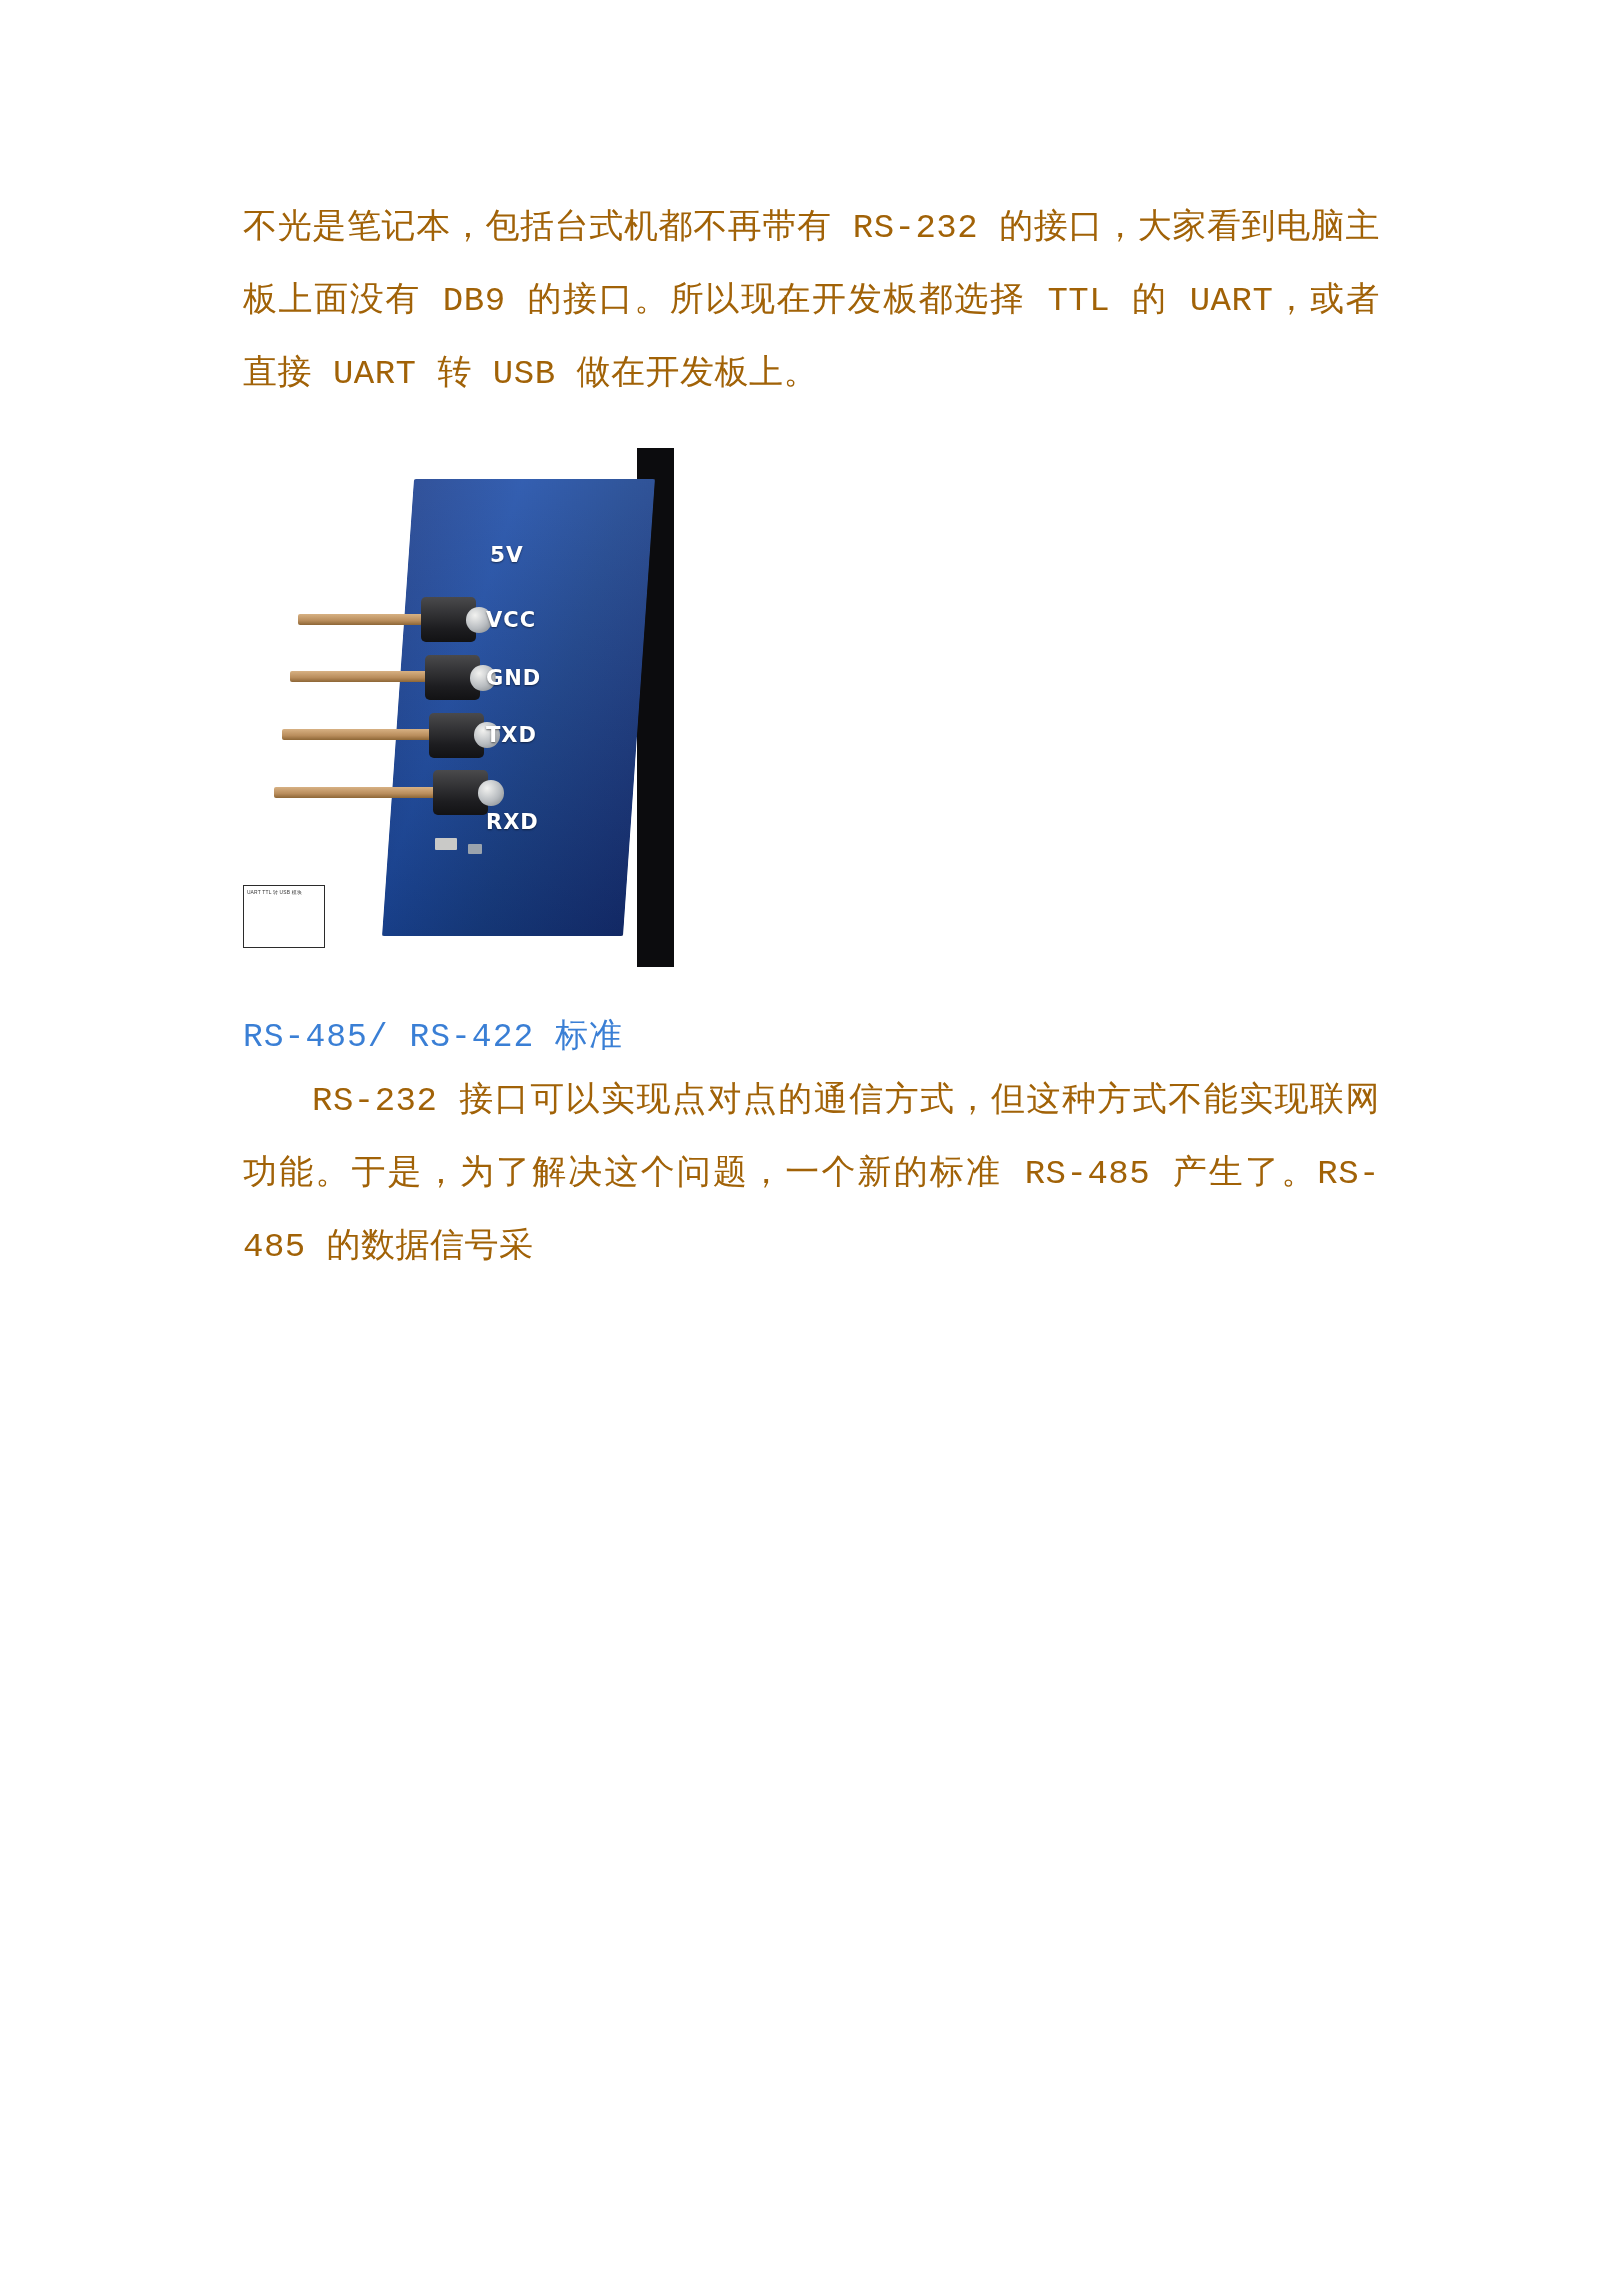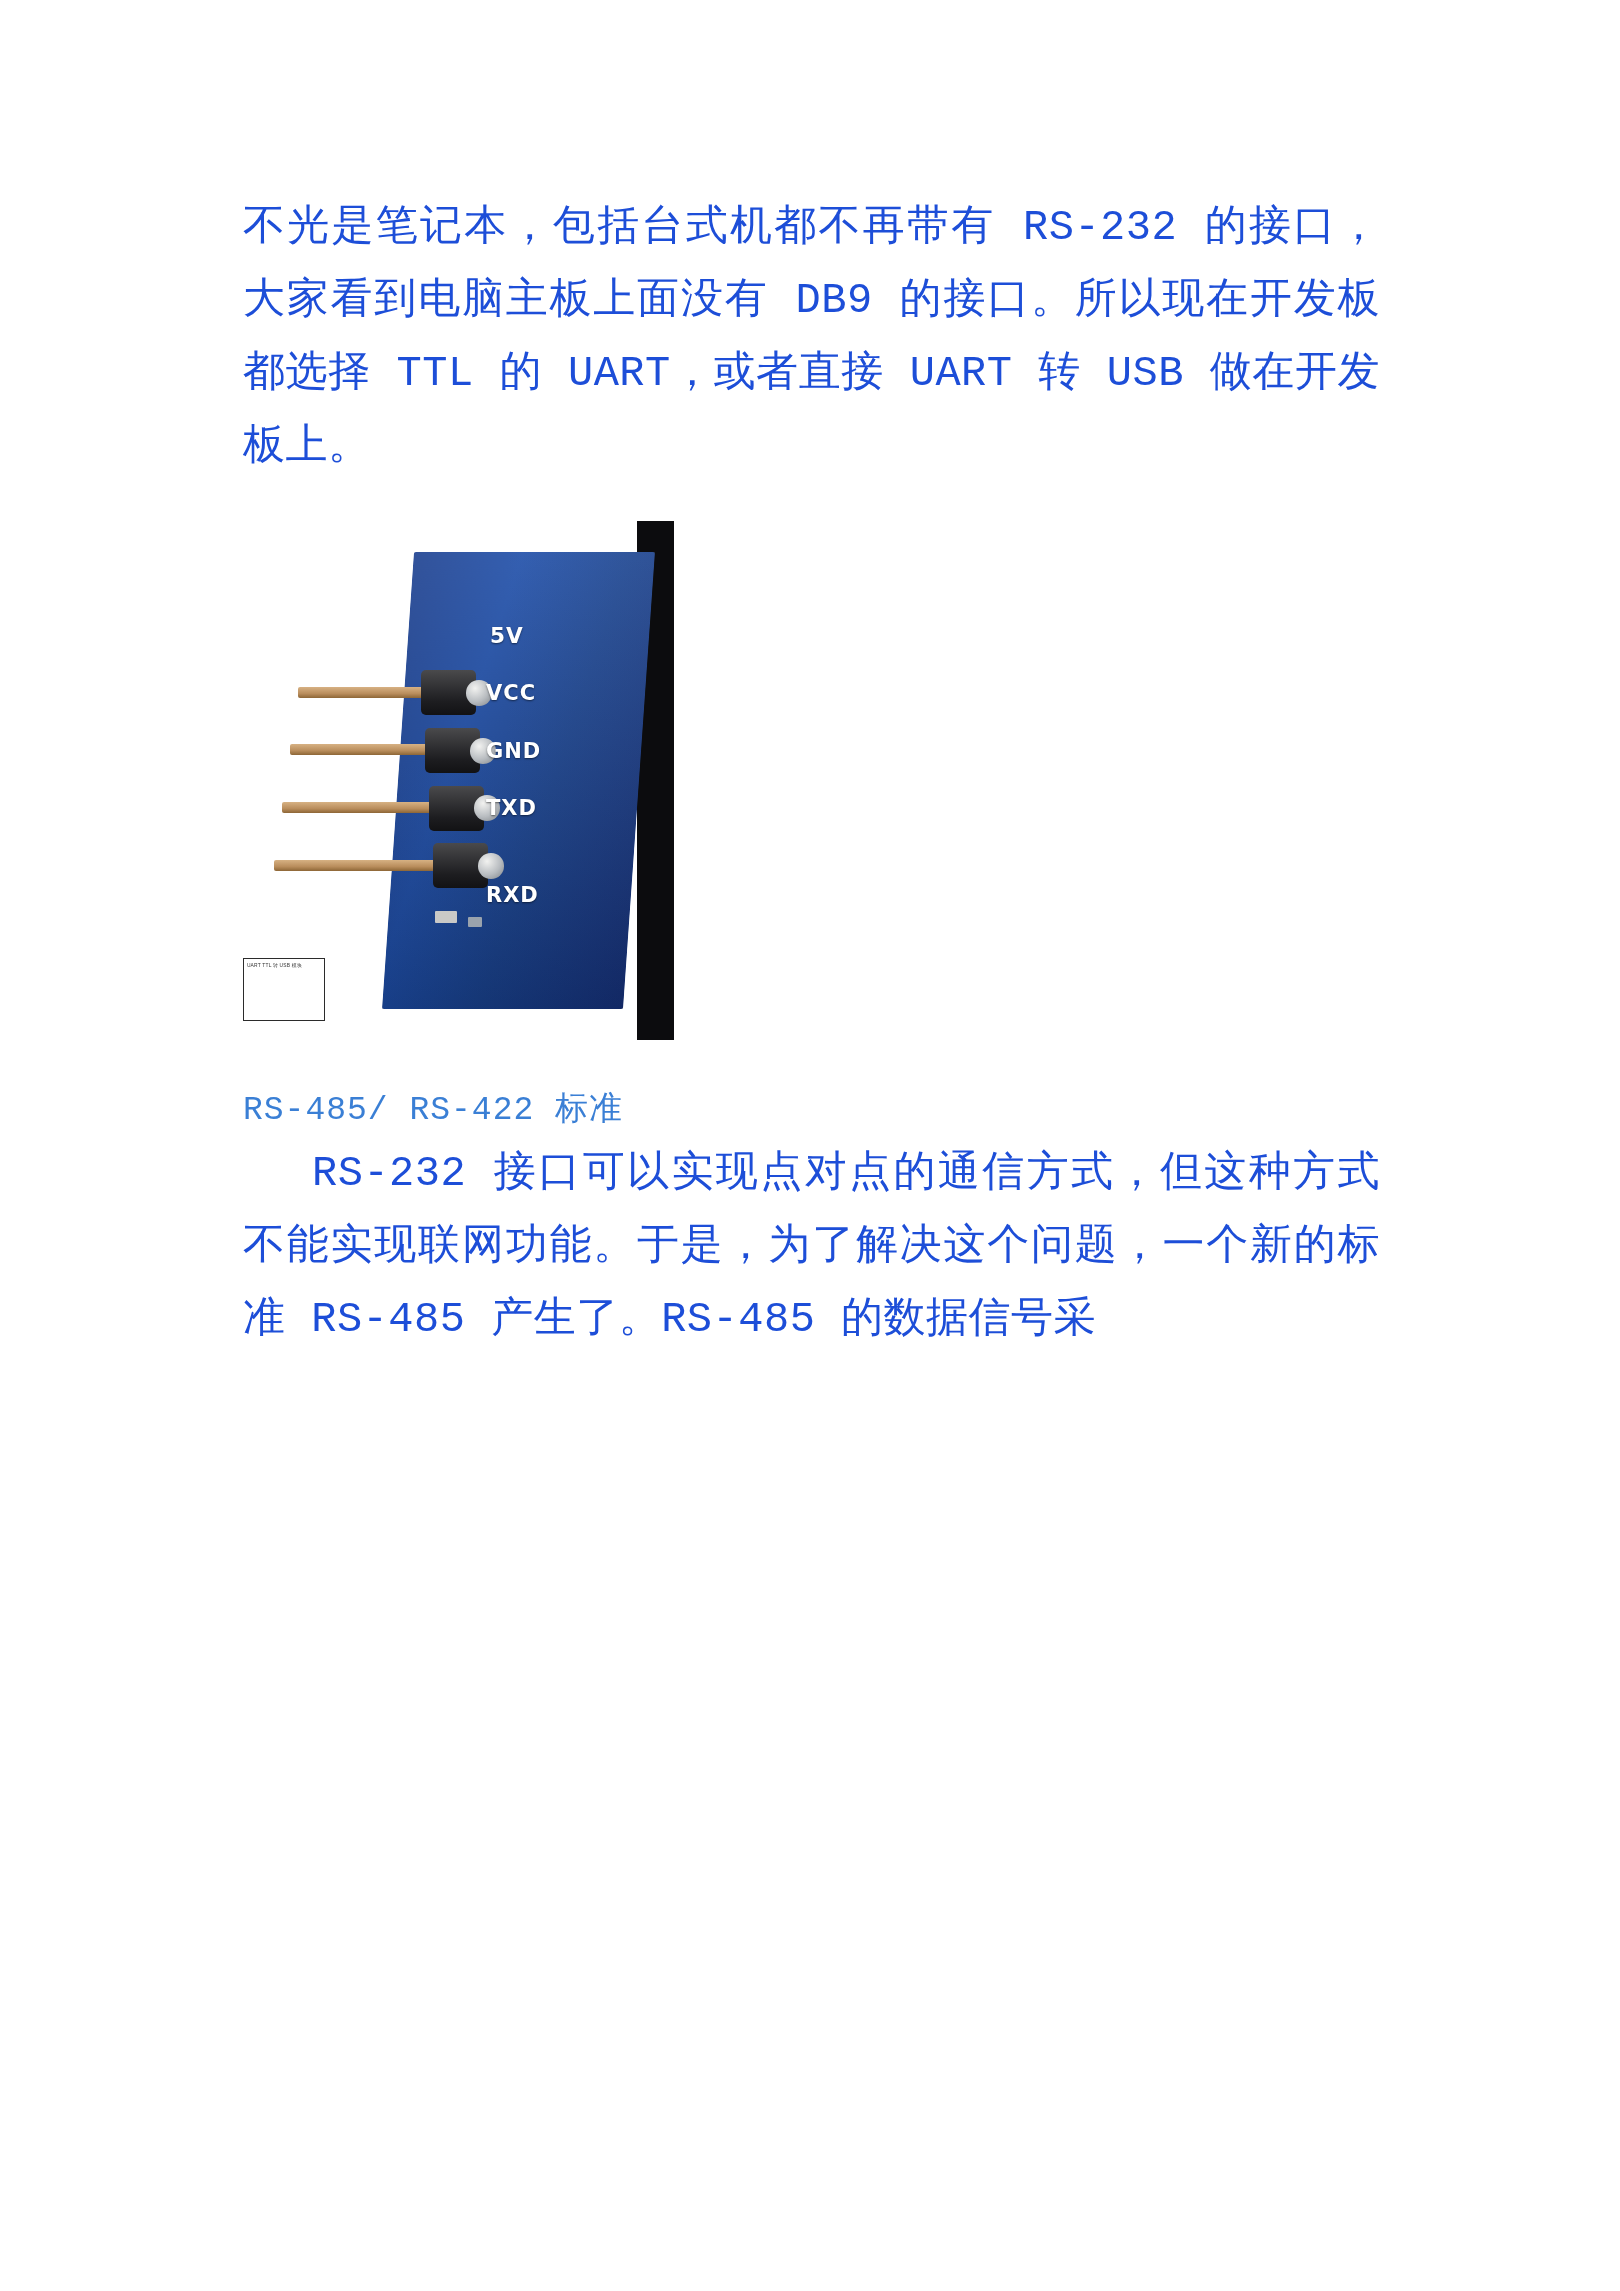"不光是笔记本，包括台式机都不再带有 RS-232" p.para { color: #1d4ed8 -> #a16207; font-size: 42px -> 34px }
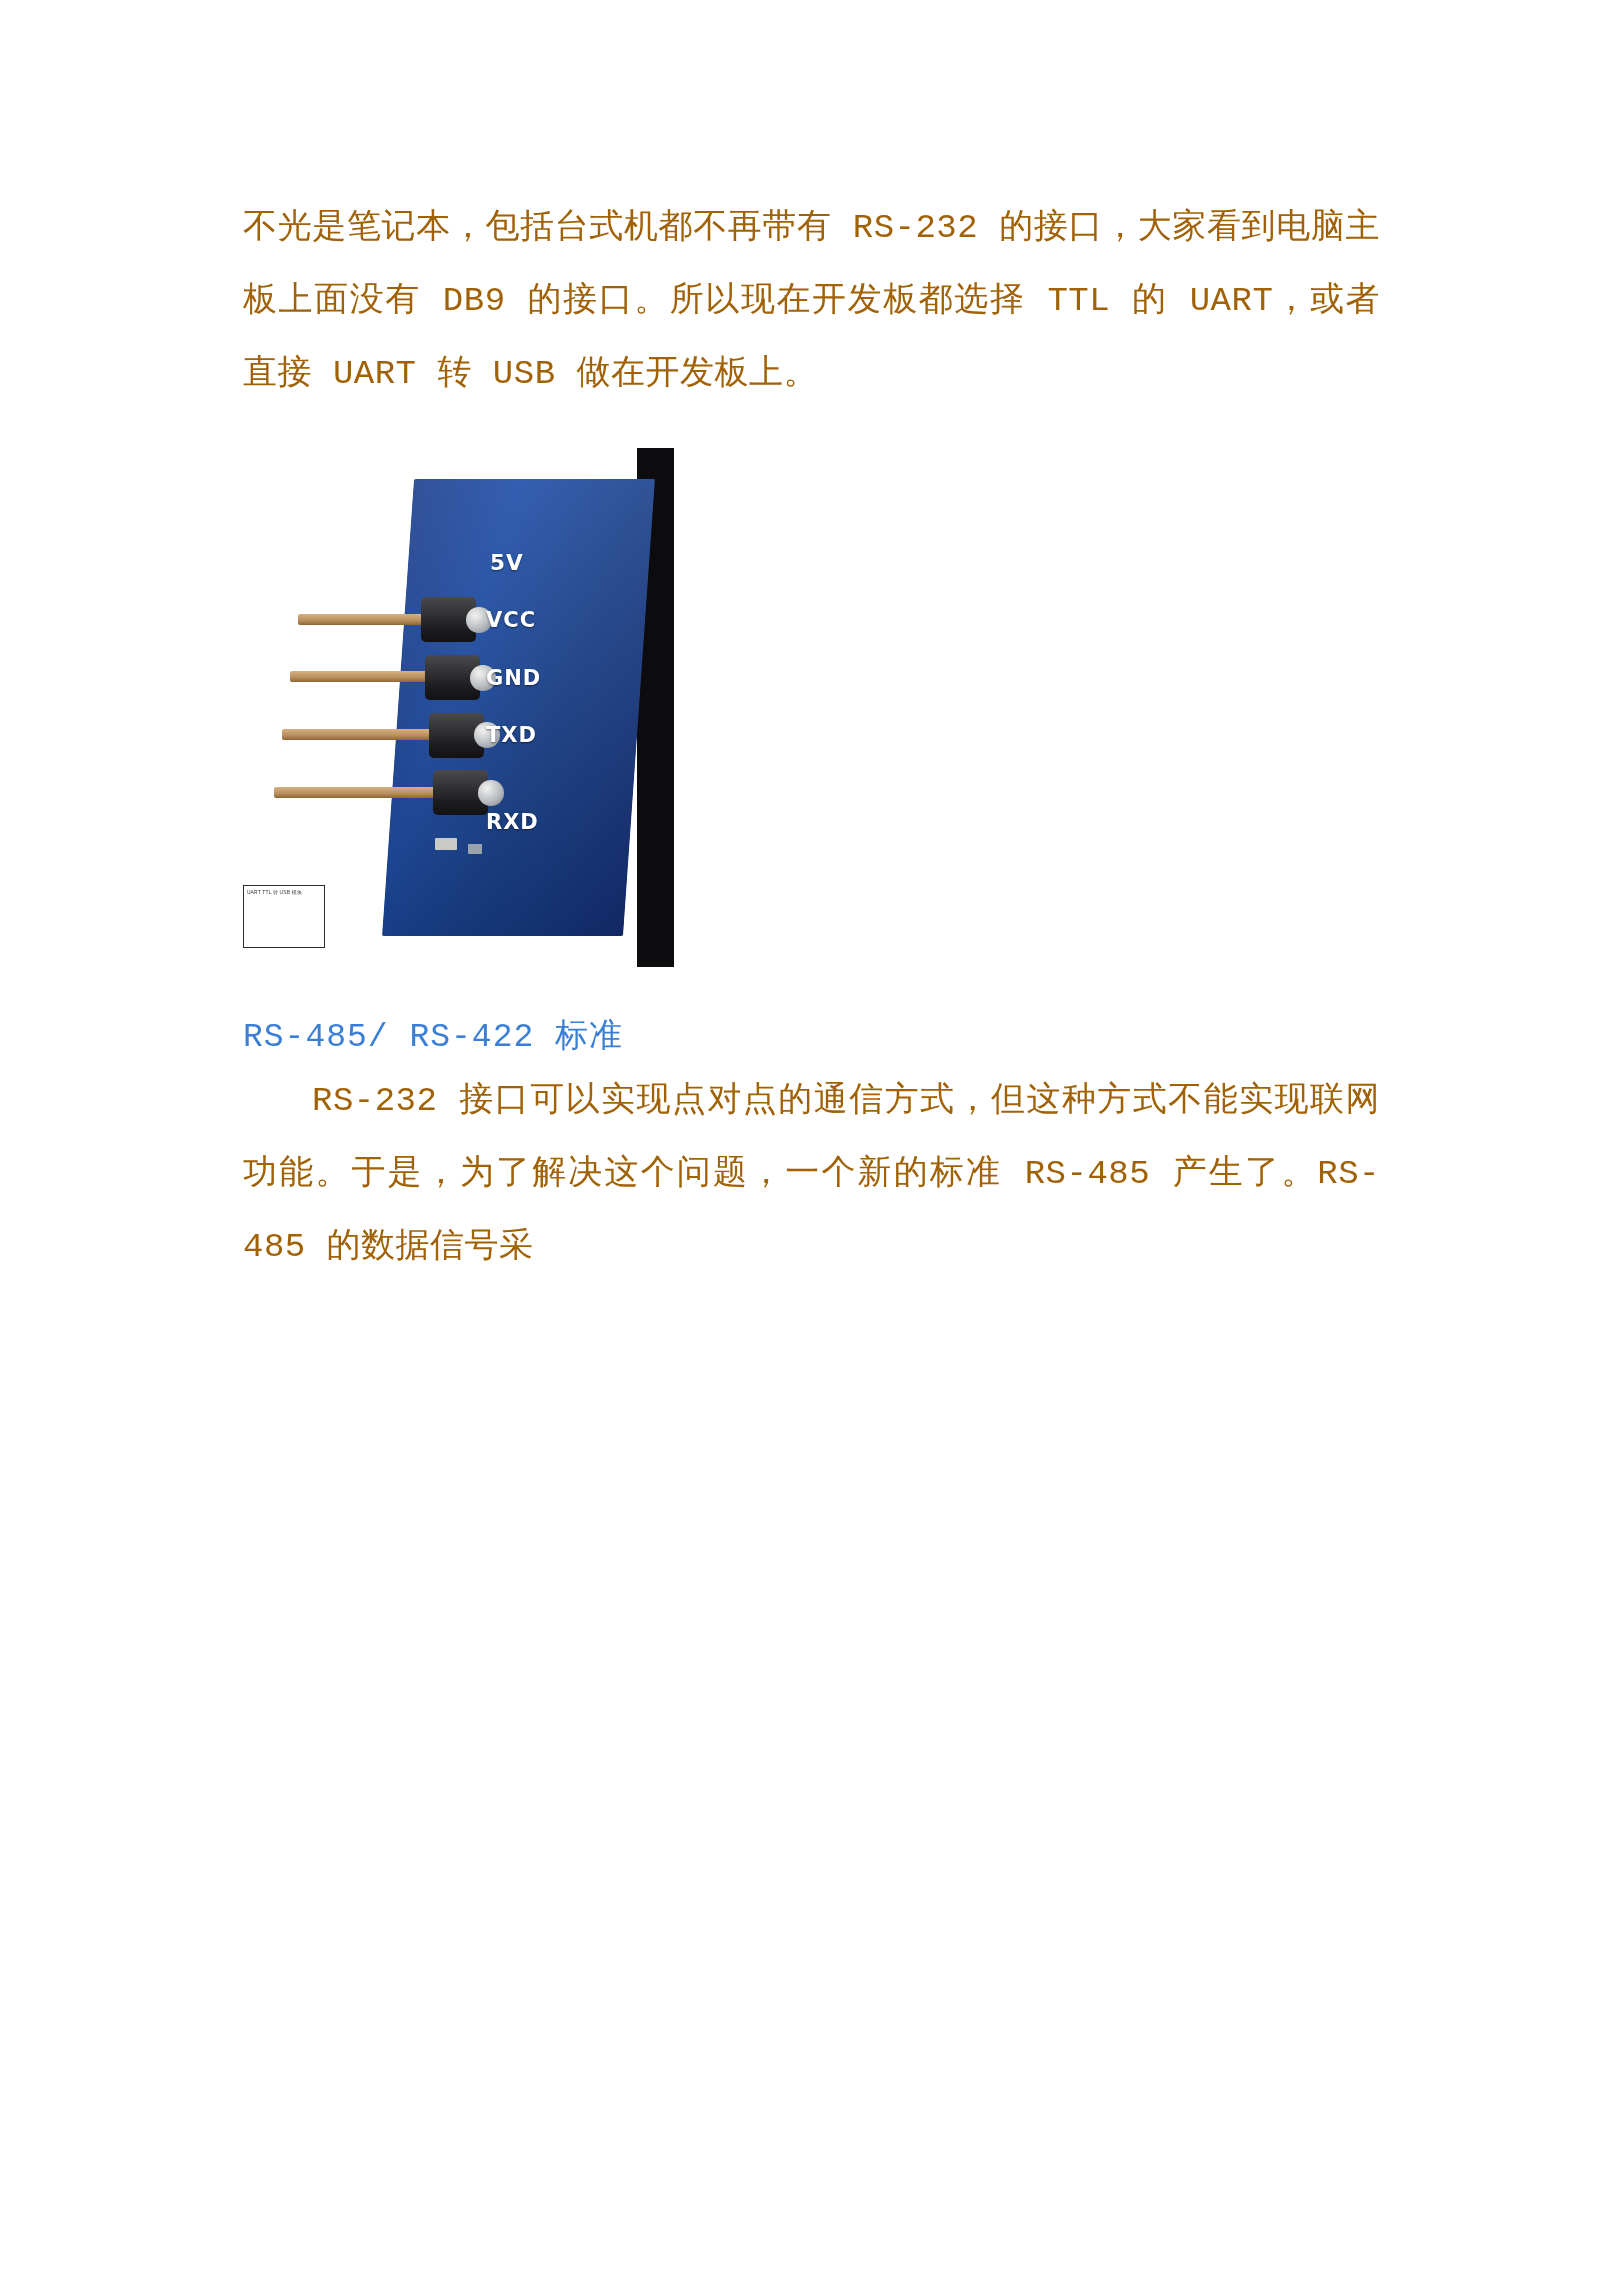"5V" .label-5v { margin-top: 8px -> none }
